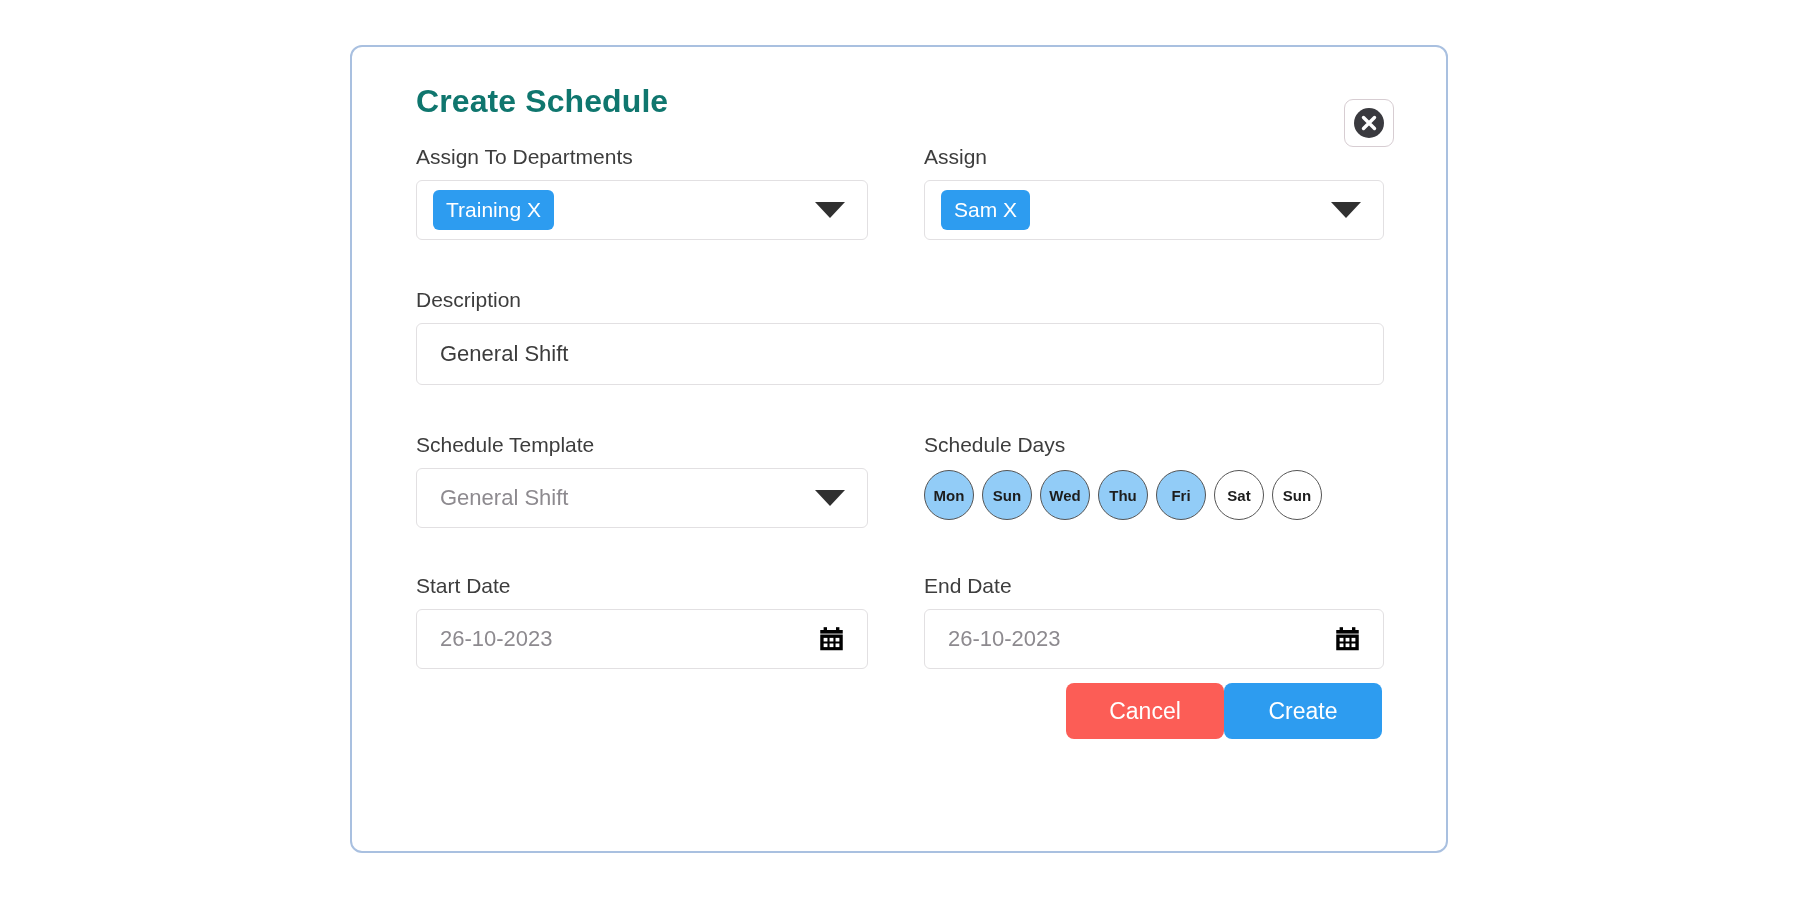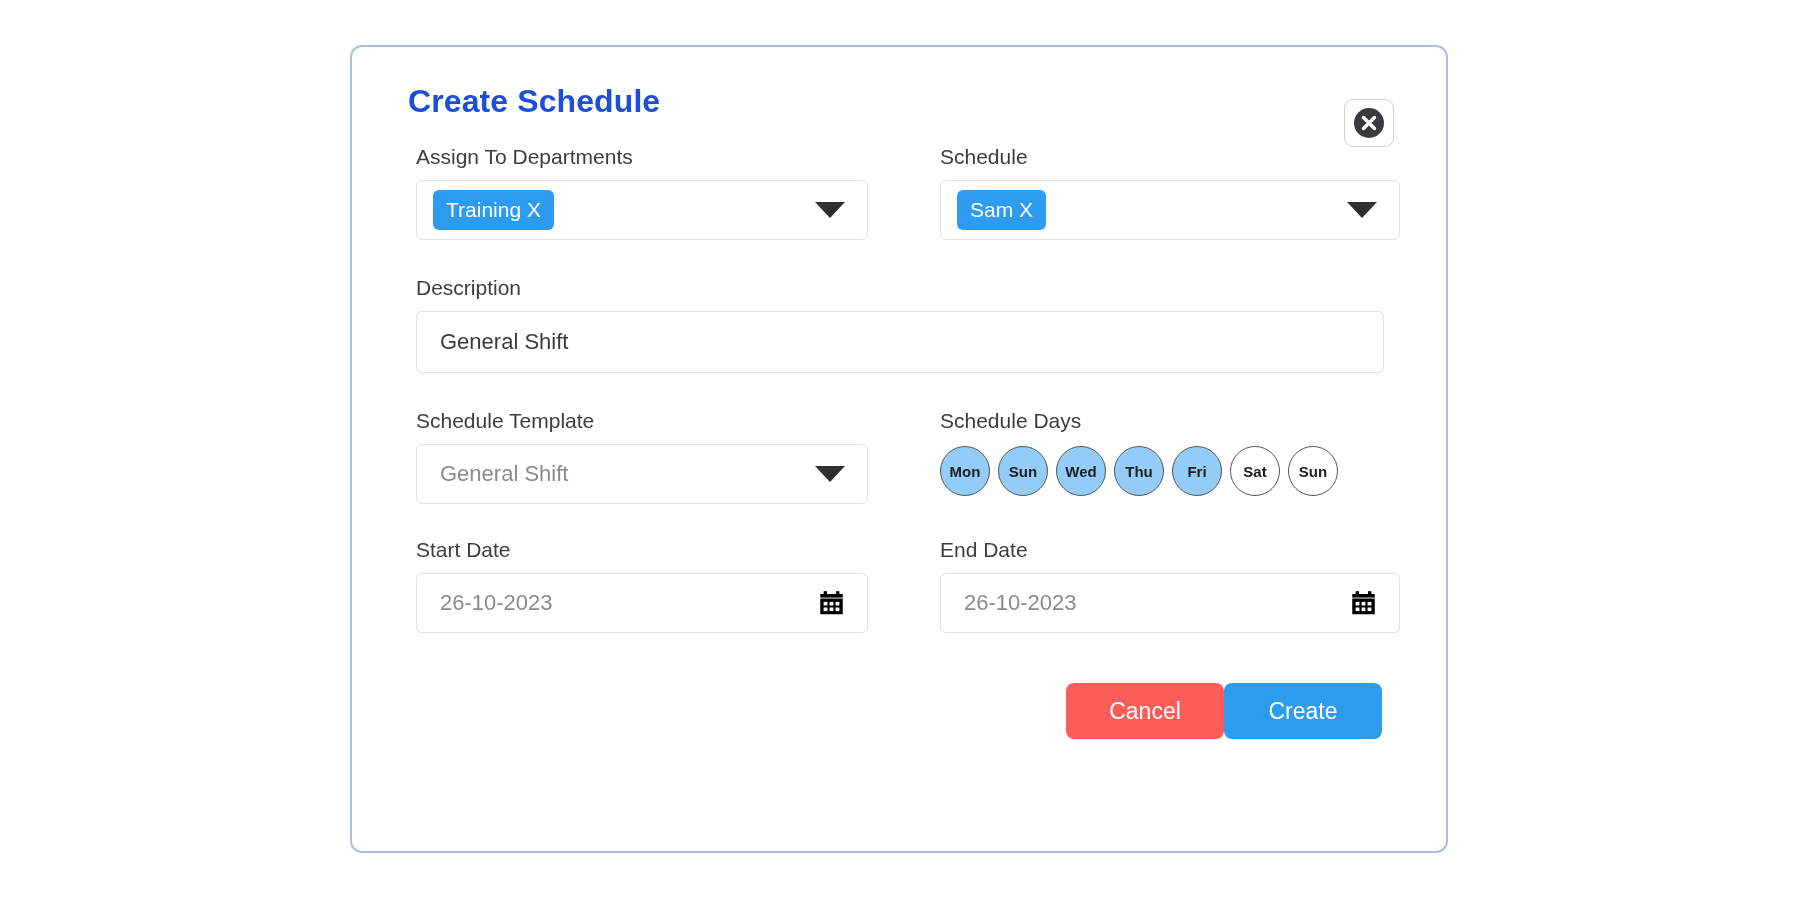"Create Schedule" .modal-title { color: #1d4ed8 -> #0f766e; left: 56px -> 64px }
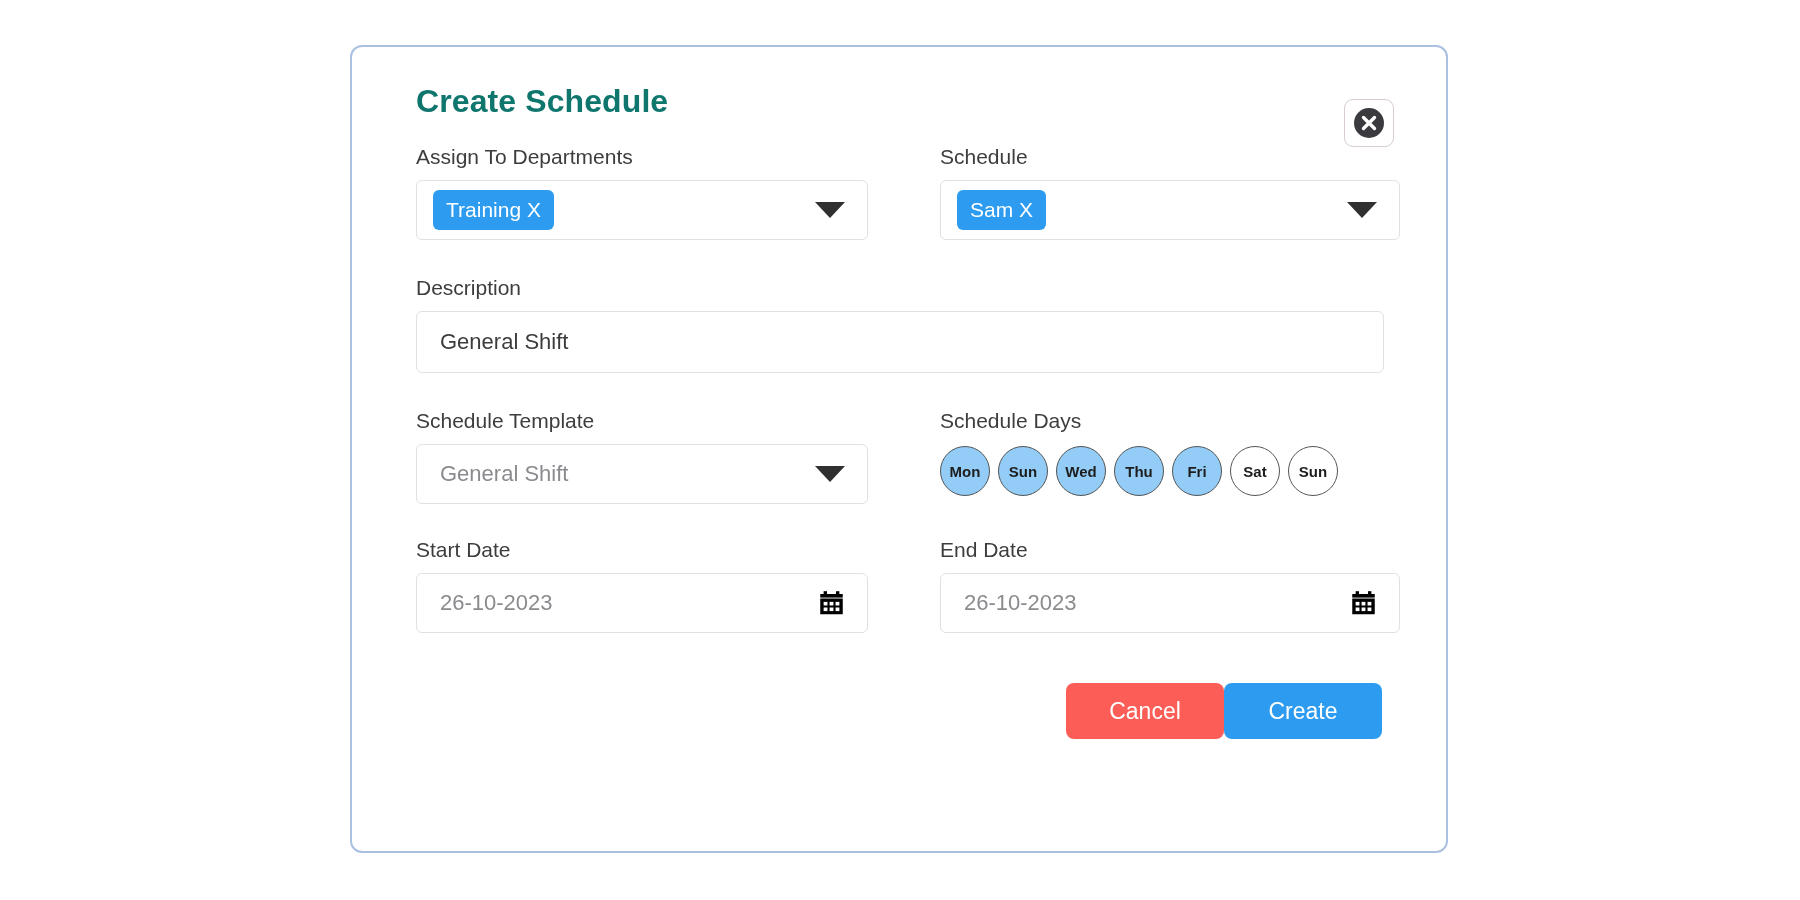"Assign To Departments" .row { gap: 72px -> 56px; margin-bottom: 0 -> 12px }
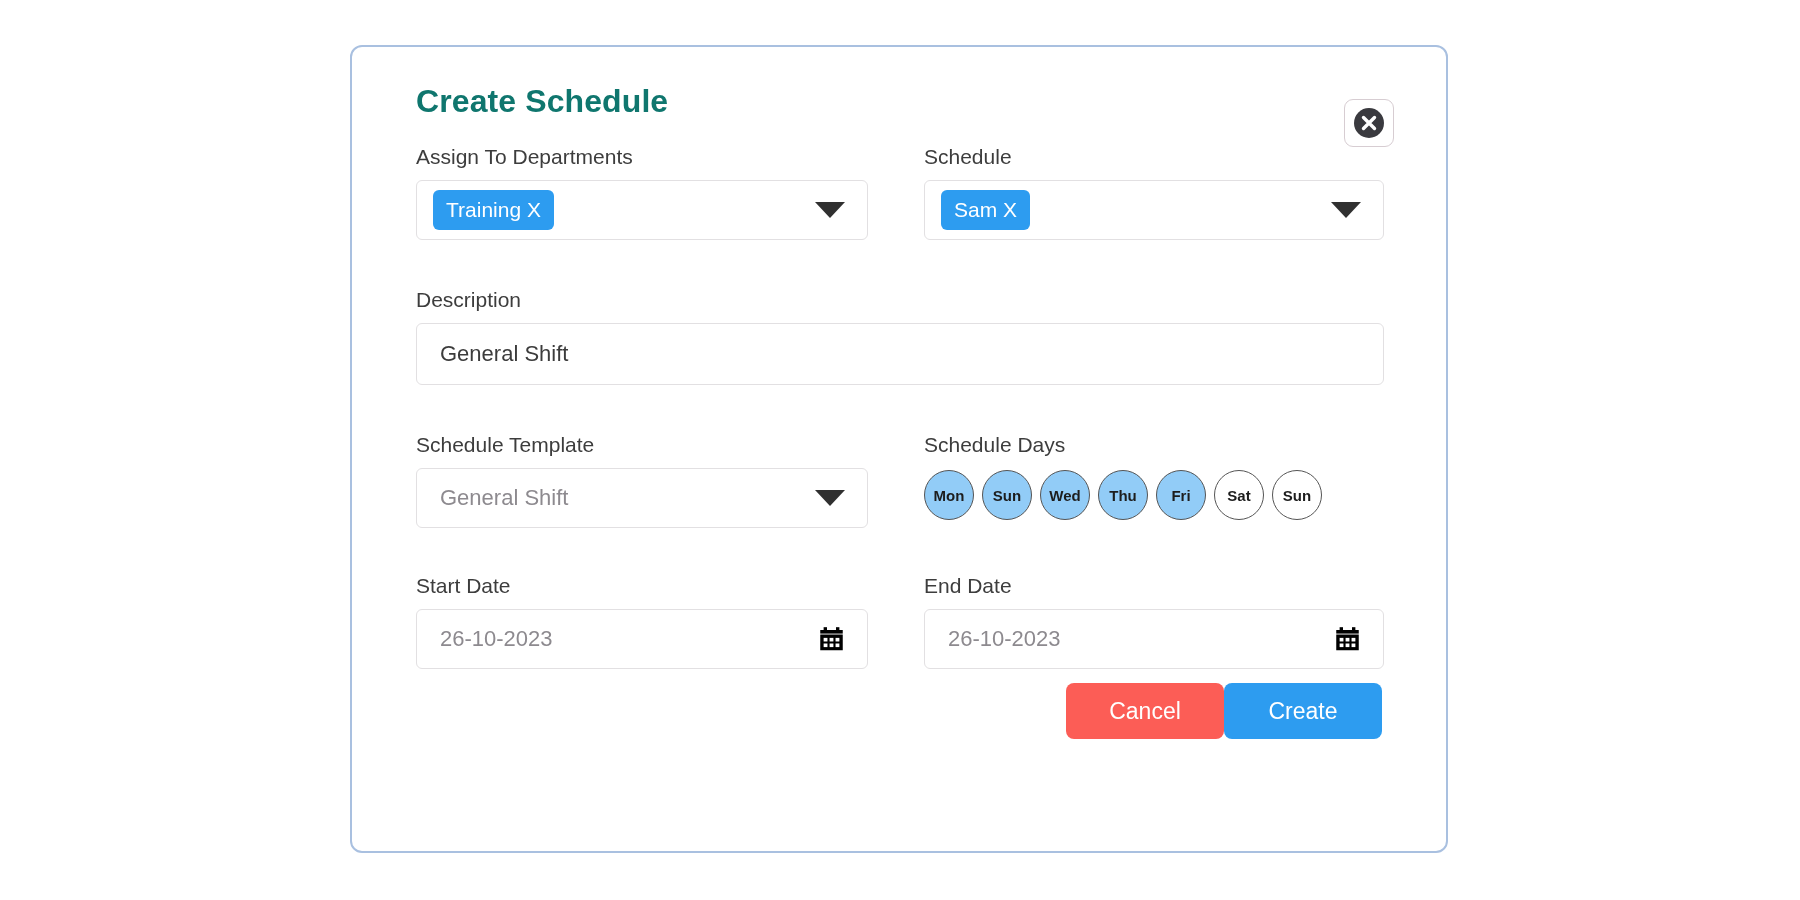"Schedule" div.field-label { text: Schedule -> Assign }
